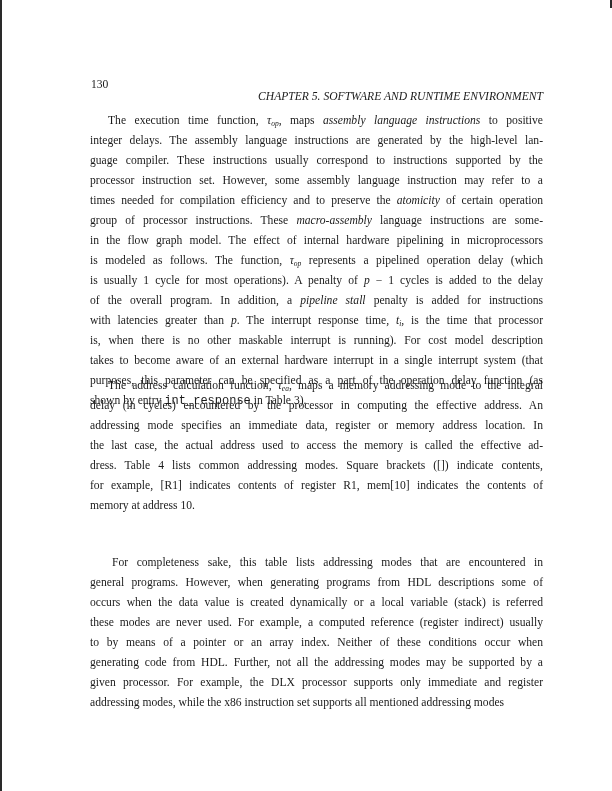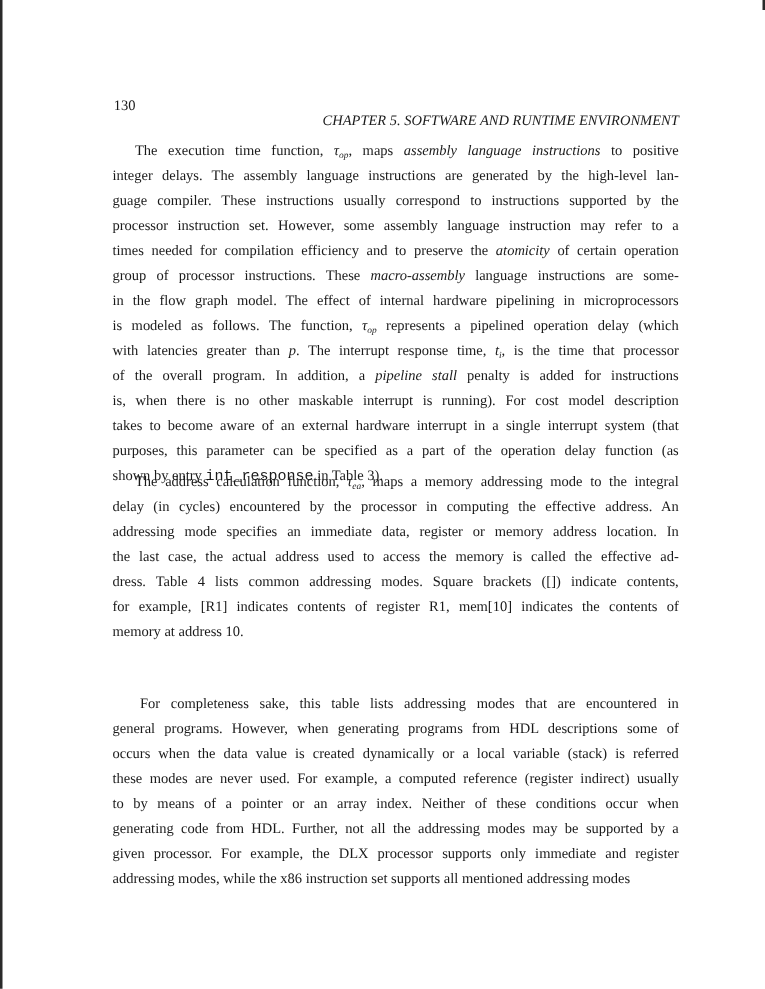"is usually 1 cycle for" span.line { html: none -> <span>is usually 1 cycle for most operations). A penalty of <i>p</i> − 1 cycles is added to the delay</span> }
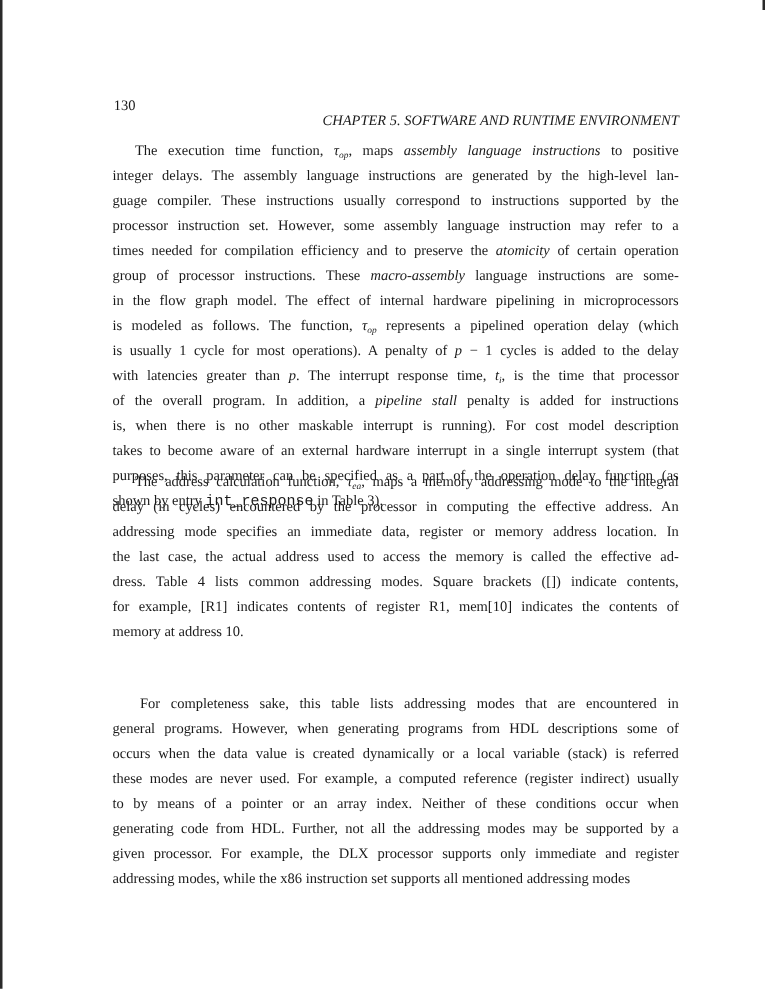"with latencies greater than p." span.line { order: before "of the overall program. In" -> after "of the overall program. In" }
